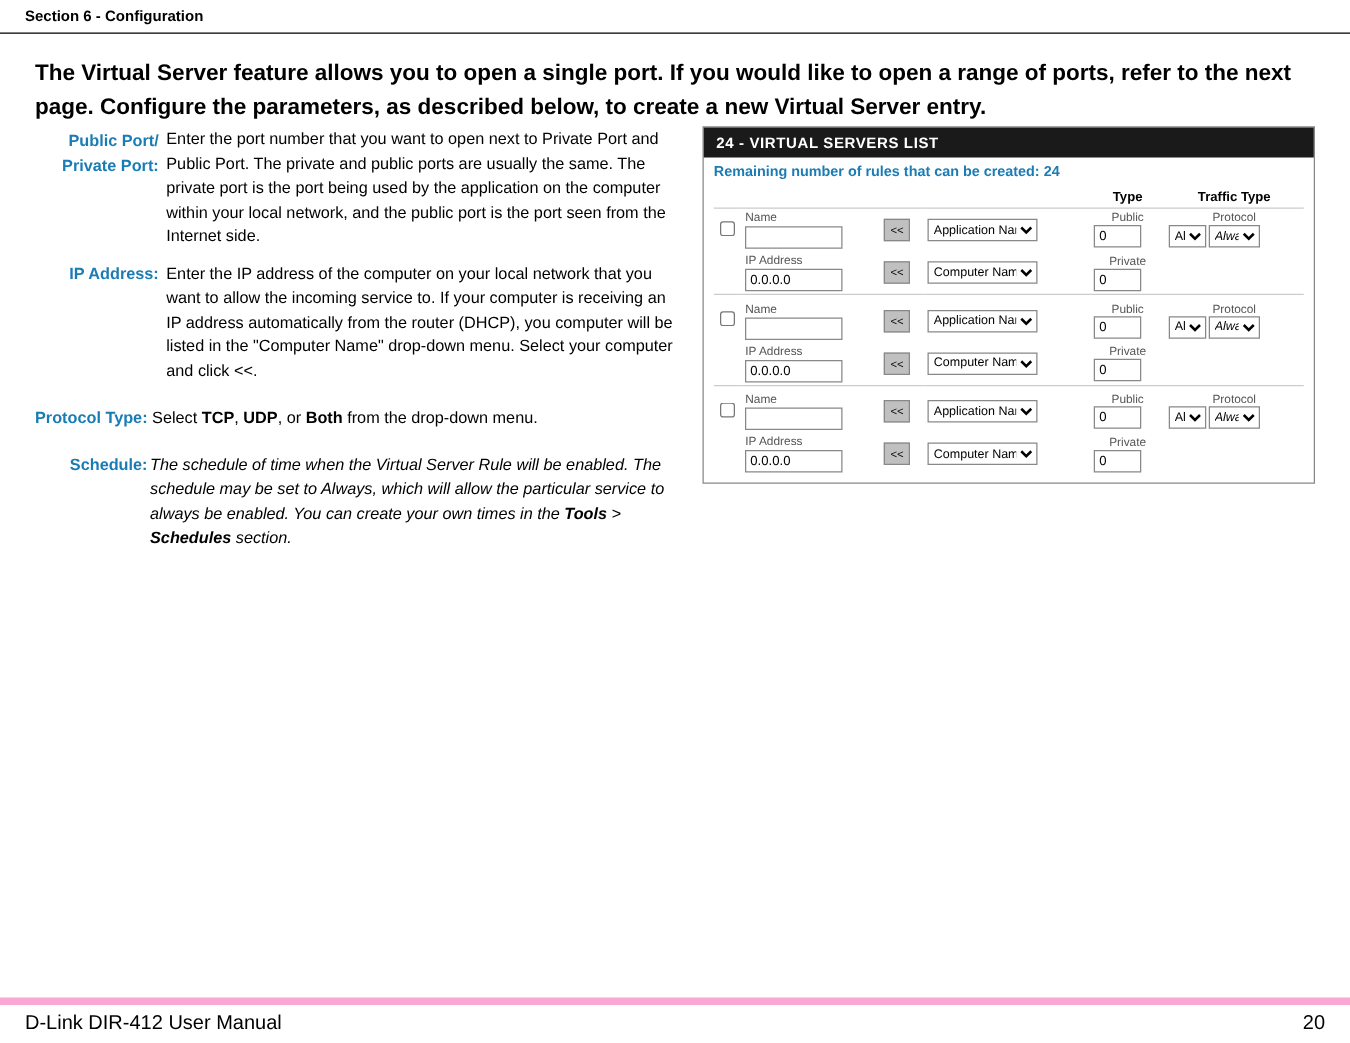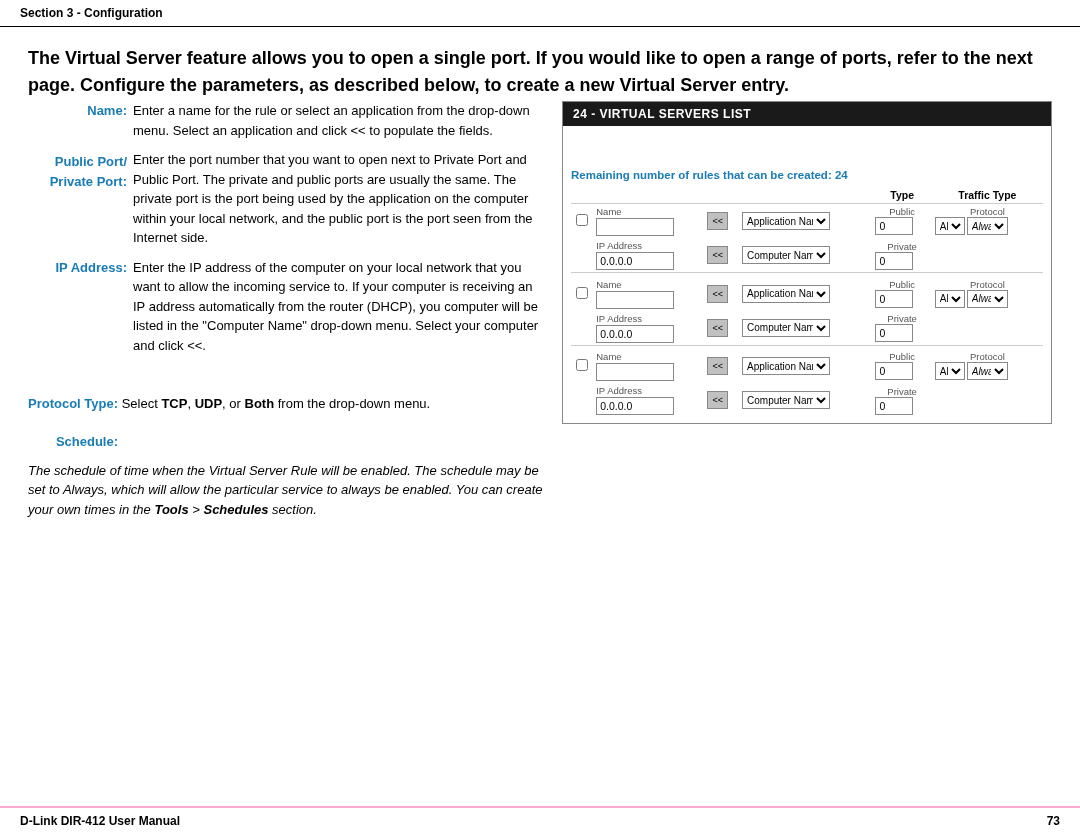"Section 3 - Configuration" span { text: 3 -> 6 }
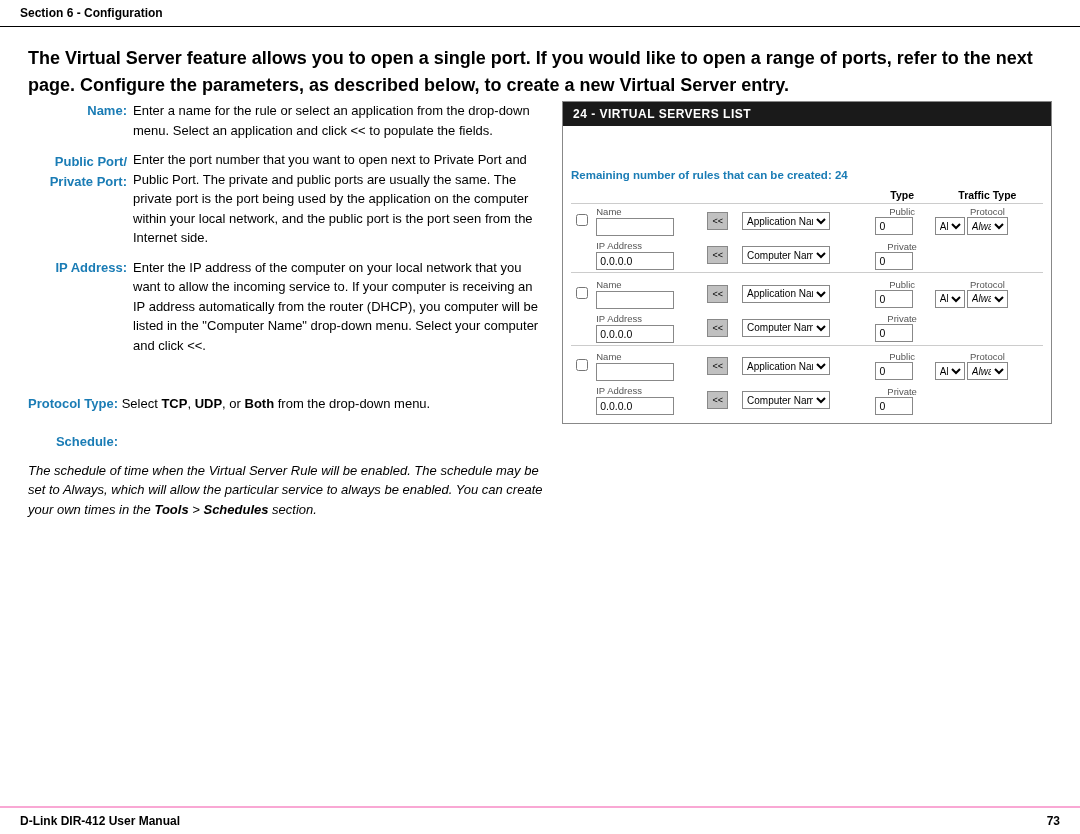"Name:" tr { html: <tr> <td>Name:</td> <td> <p>Enter a name for the rule or select an application from the drop-down menu. Select an application and click &lt;&lt; to populate the fields.</p> </td> </tr> -> none }
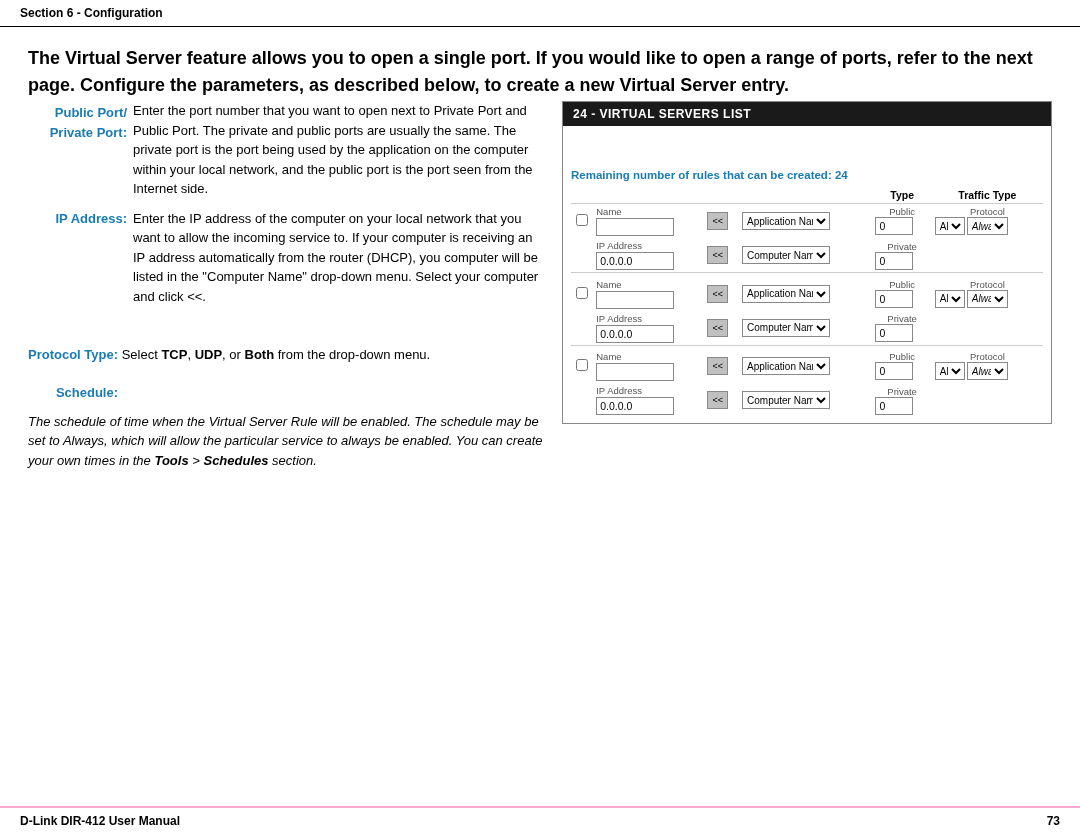"Remaining number of rules that" .vs-panel-body { margin-top: 37px -> none }
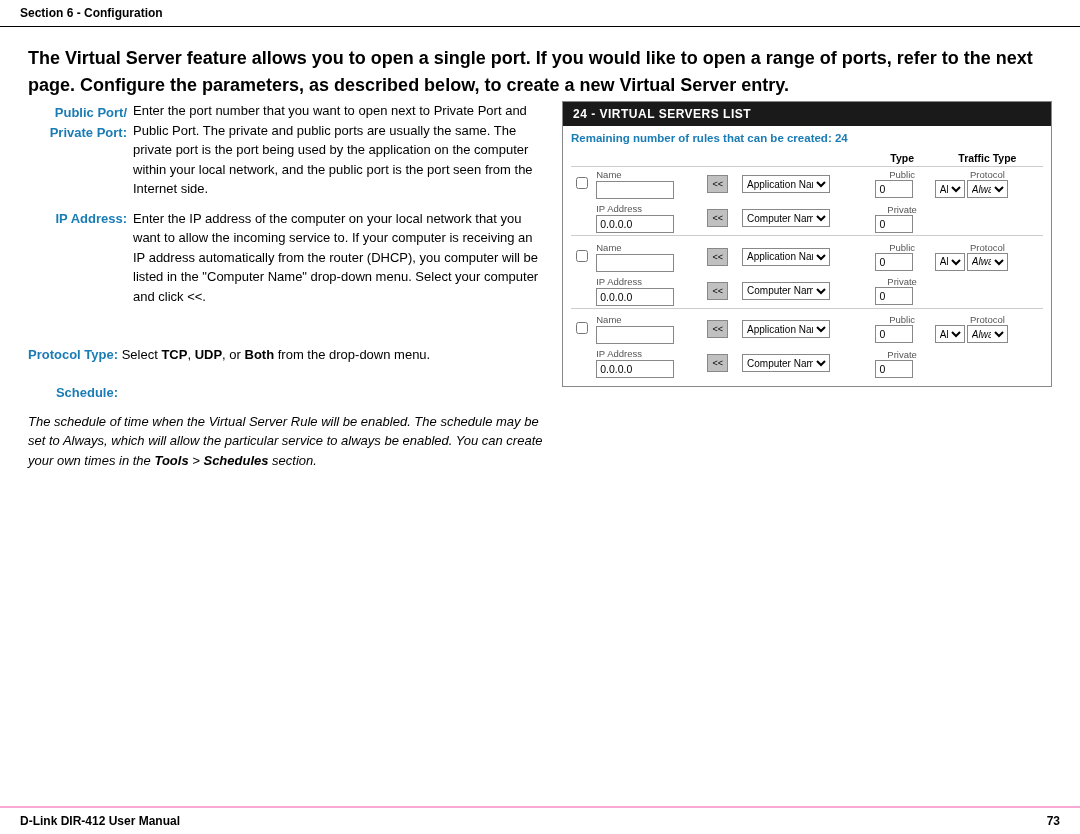"Protocol Type: Select TCP, UDP," .protocol-line { margin-top: 29px -> 8px }
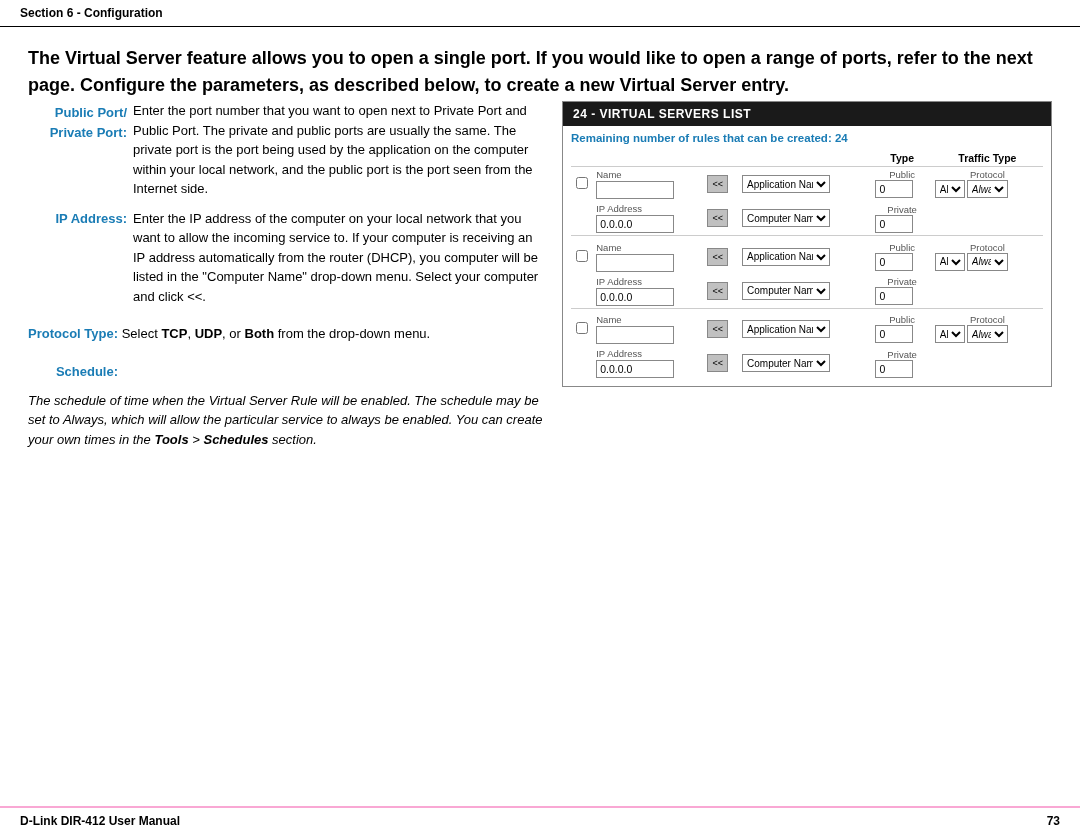"Schedule:" .schedule-section { flex-direction: column -> none; gap: 12px -> 2px }
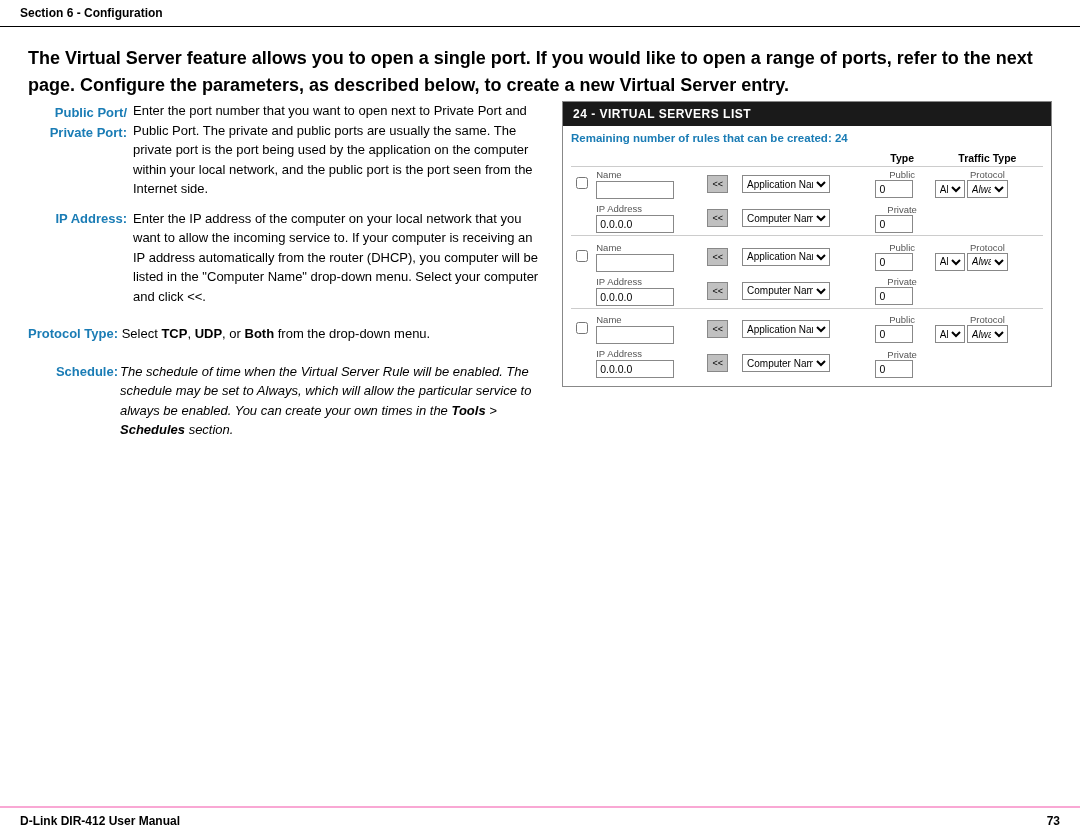"D-Link DIR-412 User Manual" .footer { border-top: 2px solid #f9a8d4 -> 6px solid #f9a8d4; font-size: 12px -> 16px; font-weight: bold -> normal }
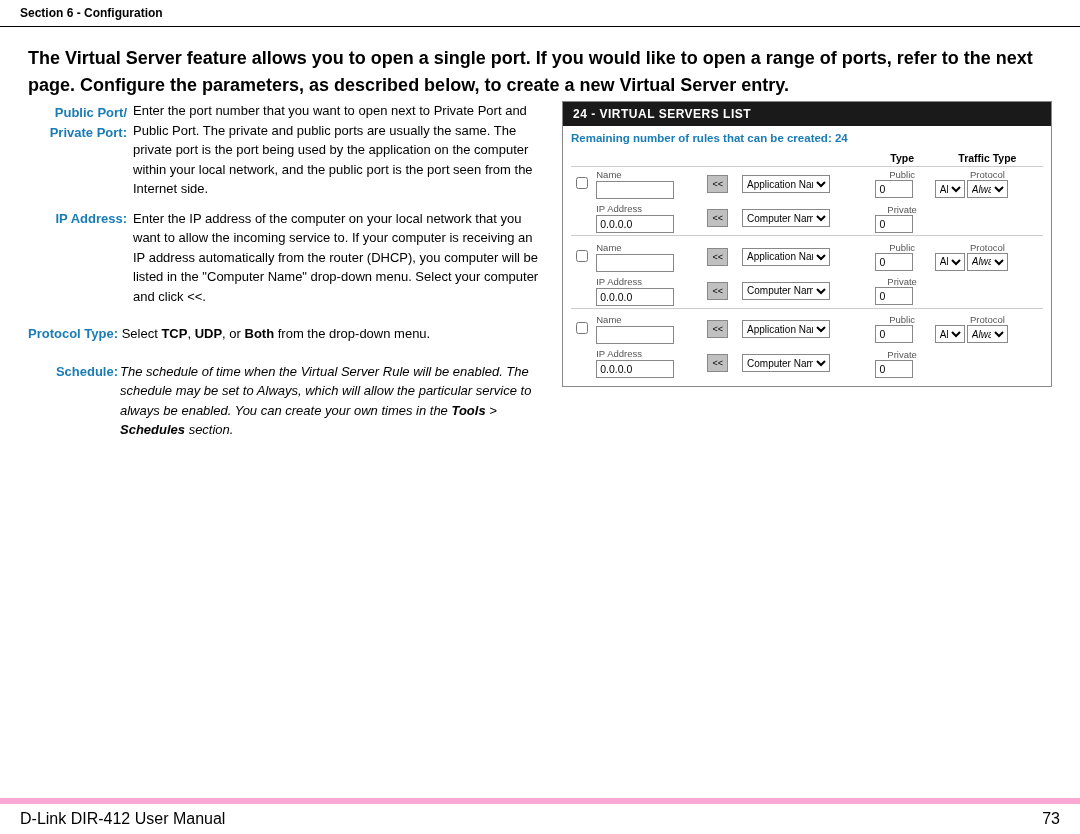"73" span { text: 73 -> 20 }
